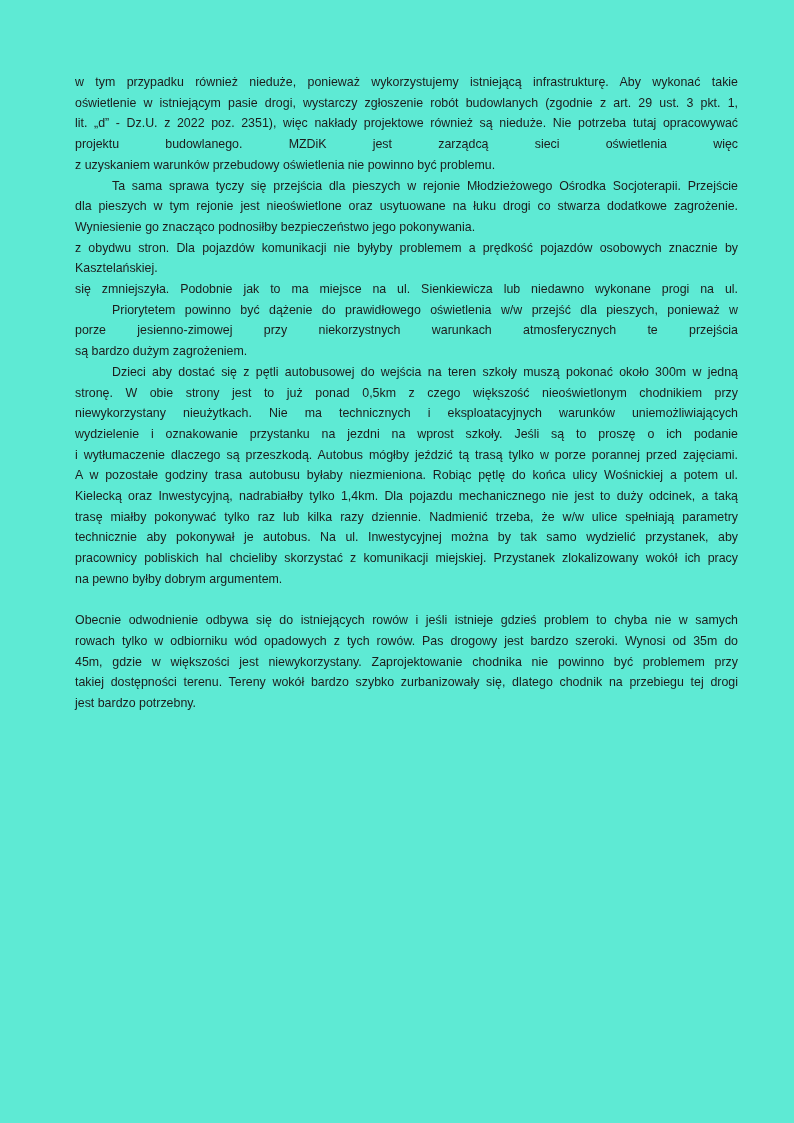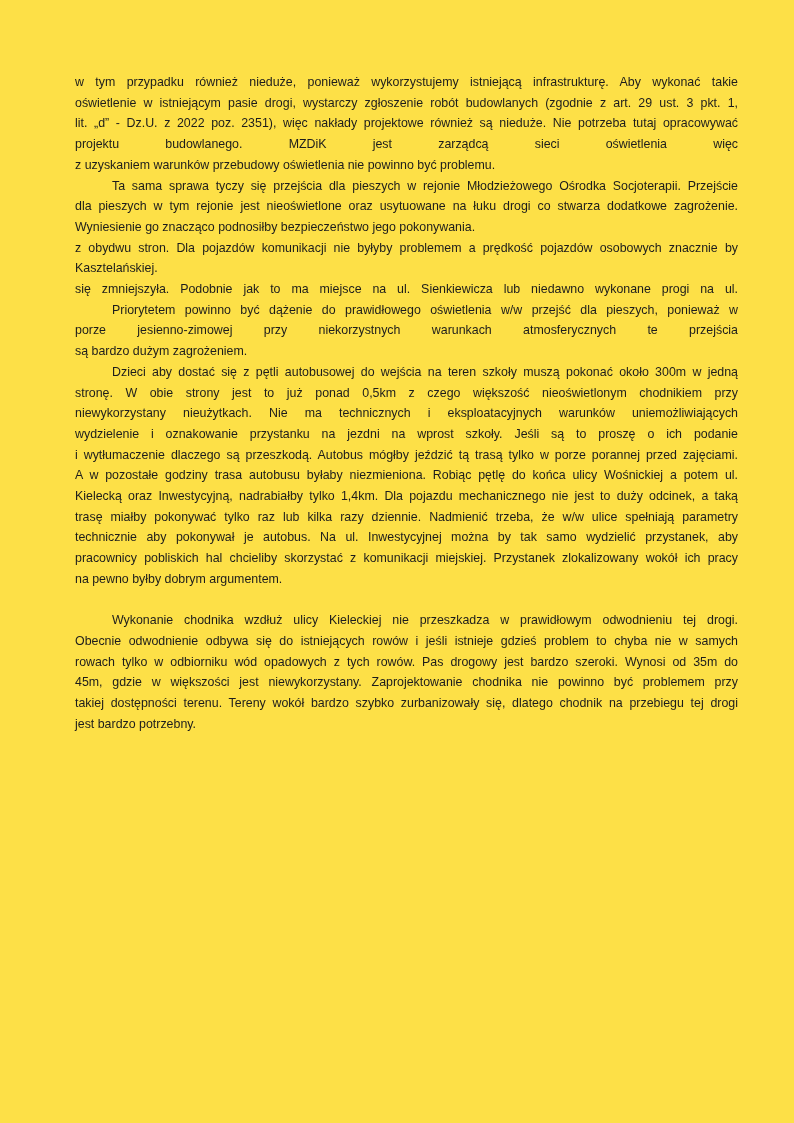"w tym przypadku również nieduże," .page { background: #fde047 -> #5eead4 }
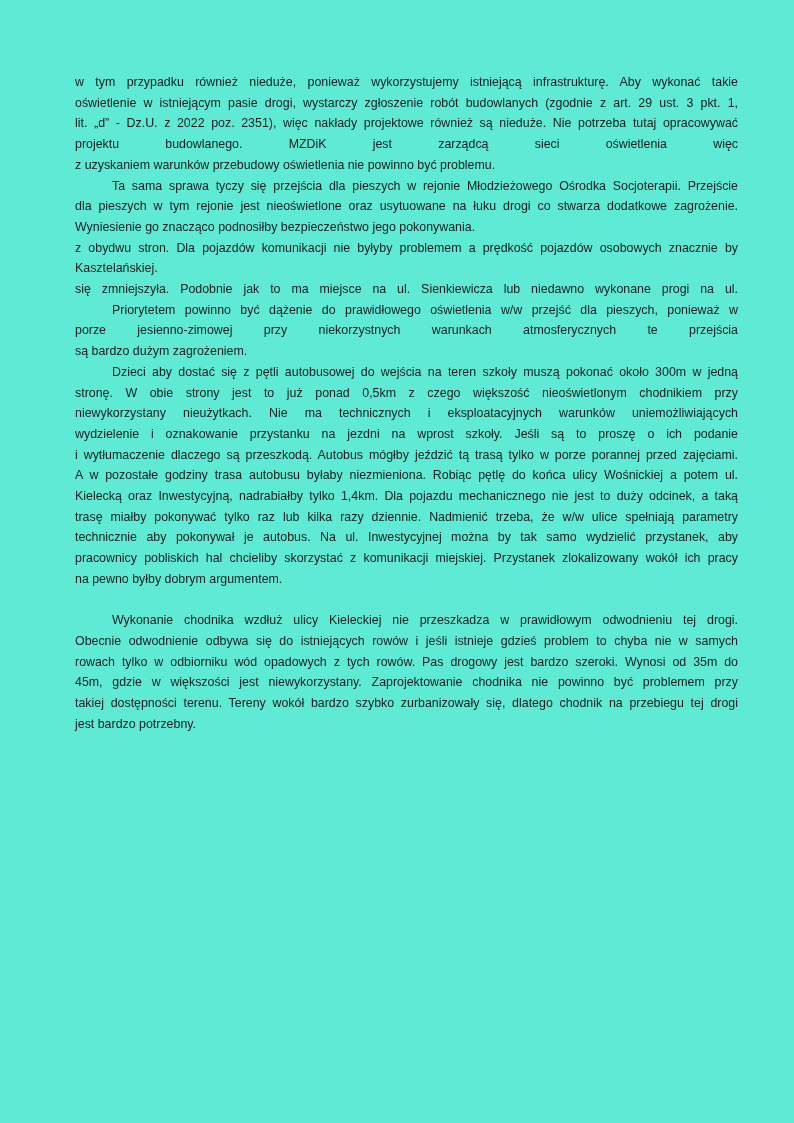"Wykonanie chodnika wzdłuż ulicy" div.ln { html: <div>Wykonanie chodnika wzdłuż ulicy Kieleckiej nie przeszkadza w prawidłowym odwodnieniu tej drogi.</div> -> none }
